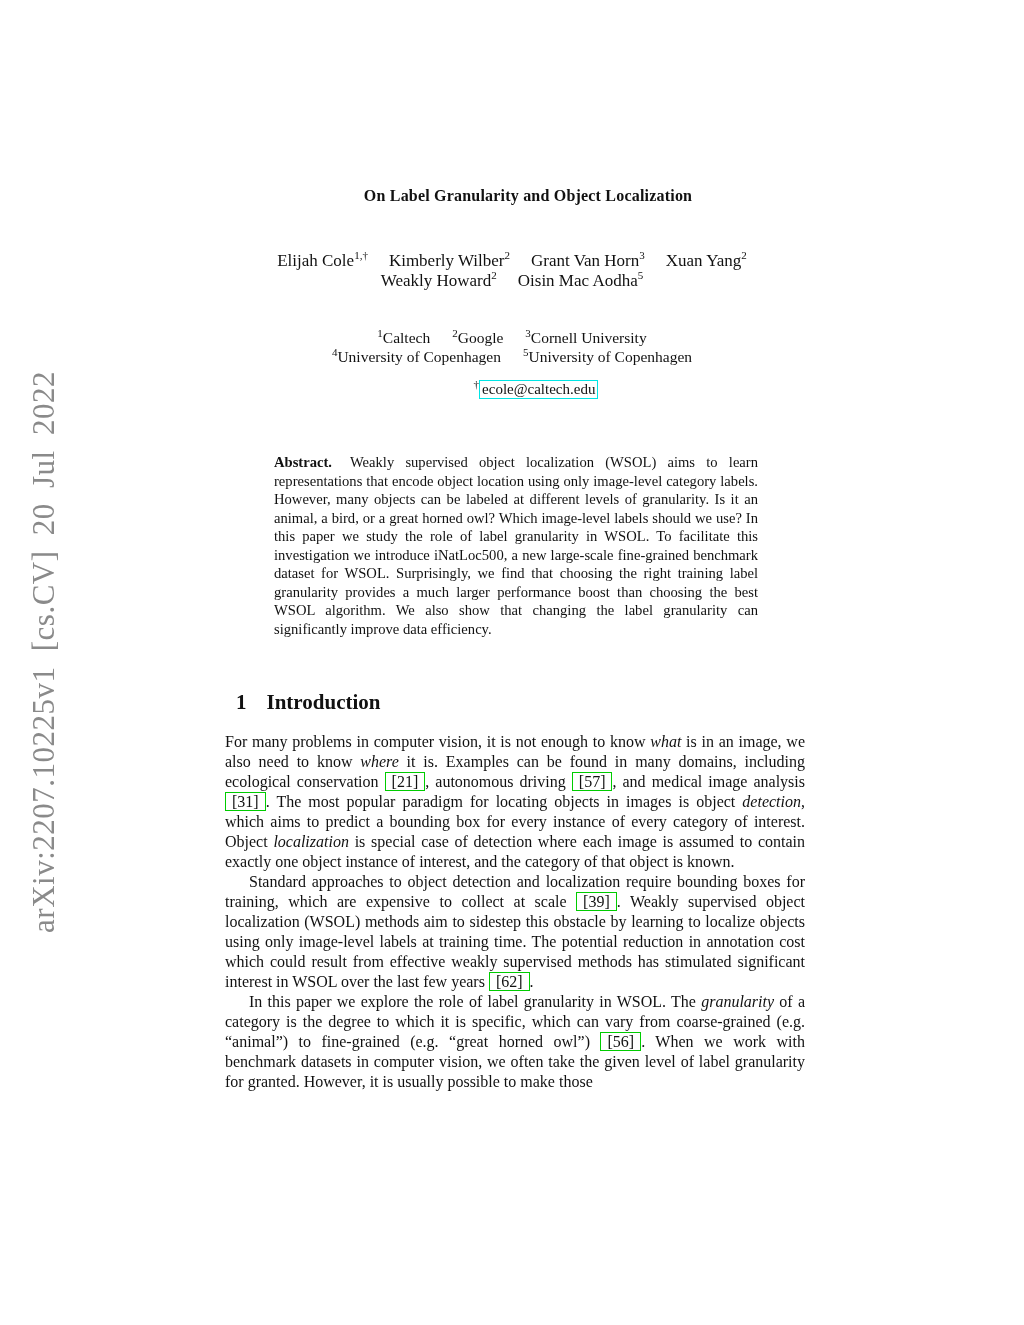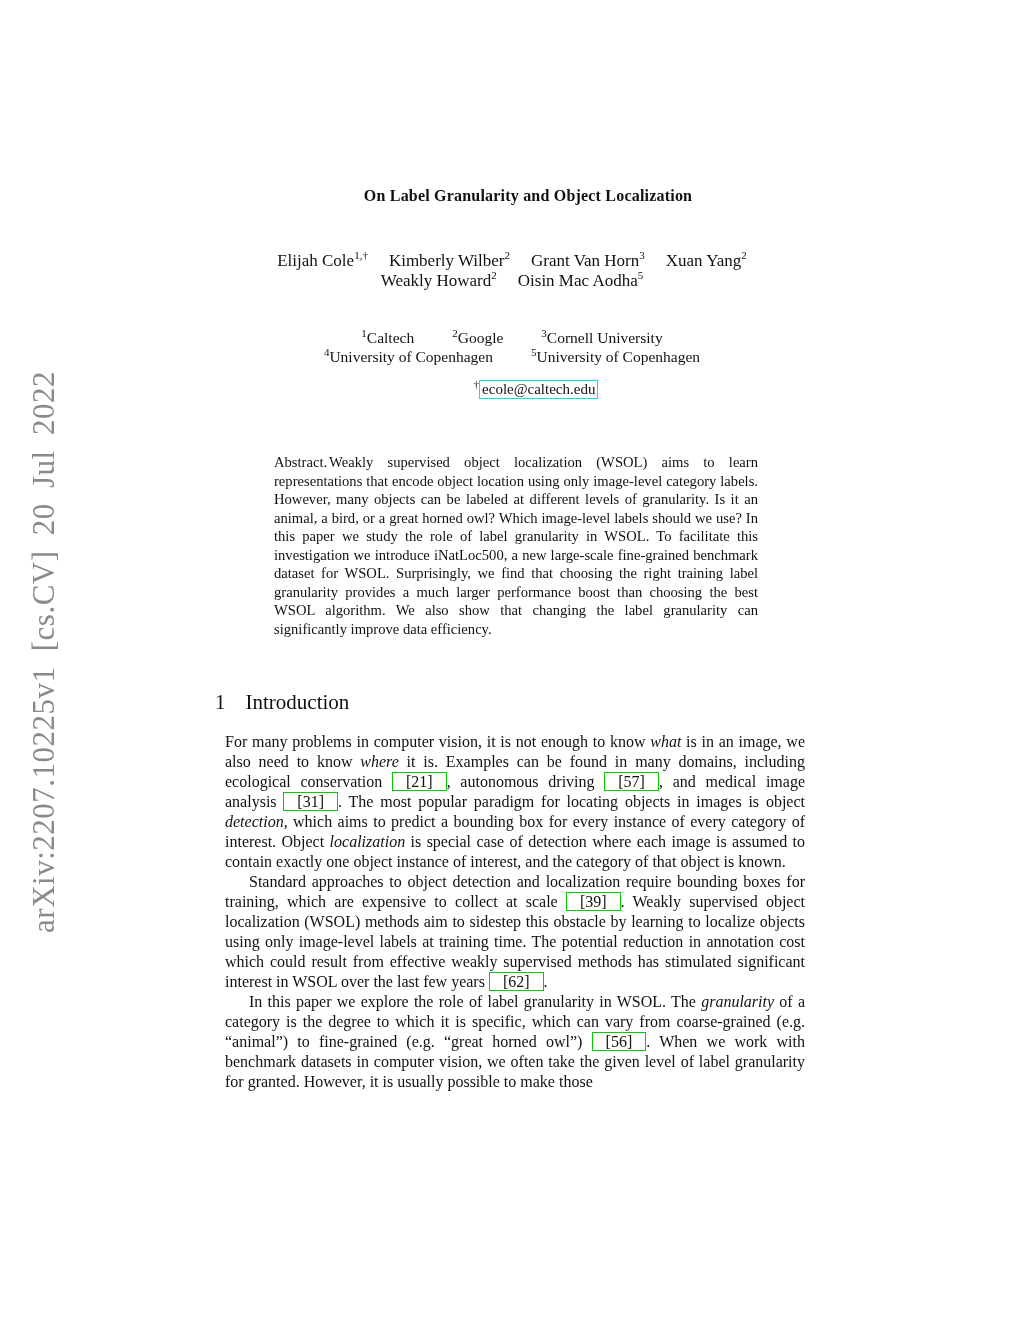"1Caltech" .affil-line { column-gap: 38px -> 22px }
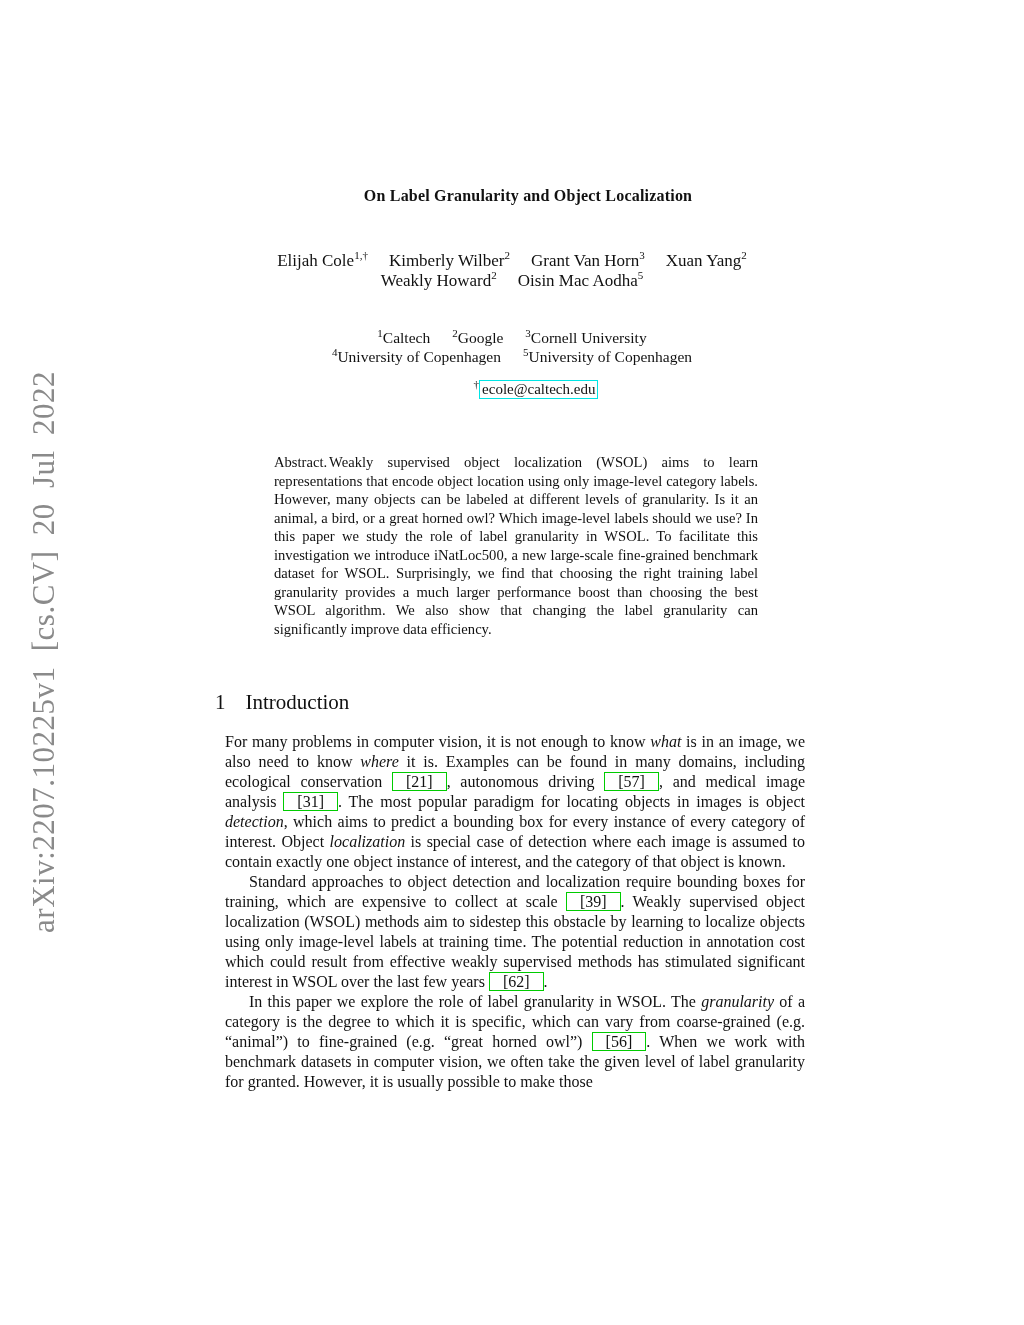"Abstract." .abs-label { font-weight: normal -> bold; margin-right: 2px -> 18px }
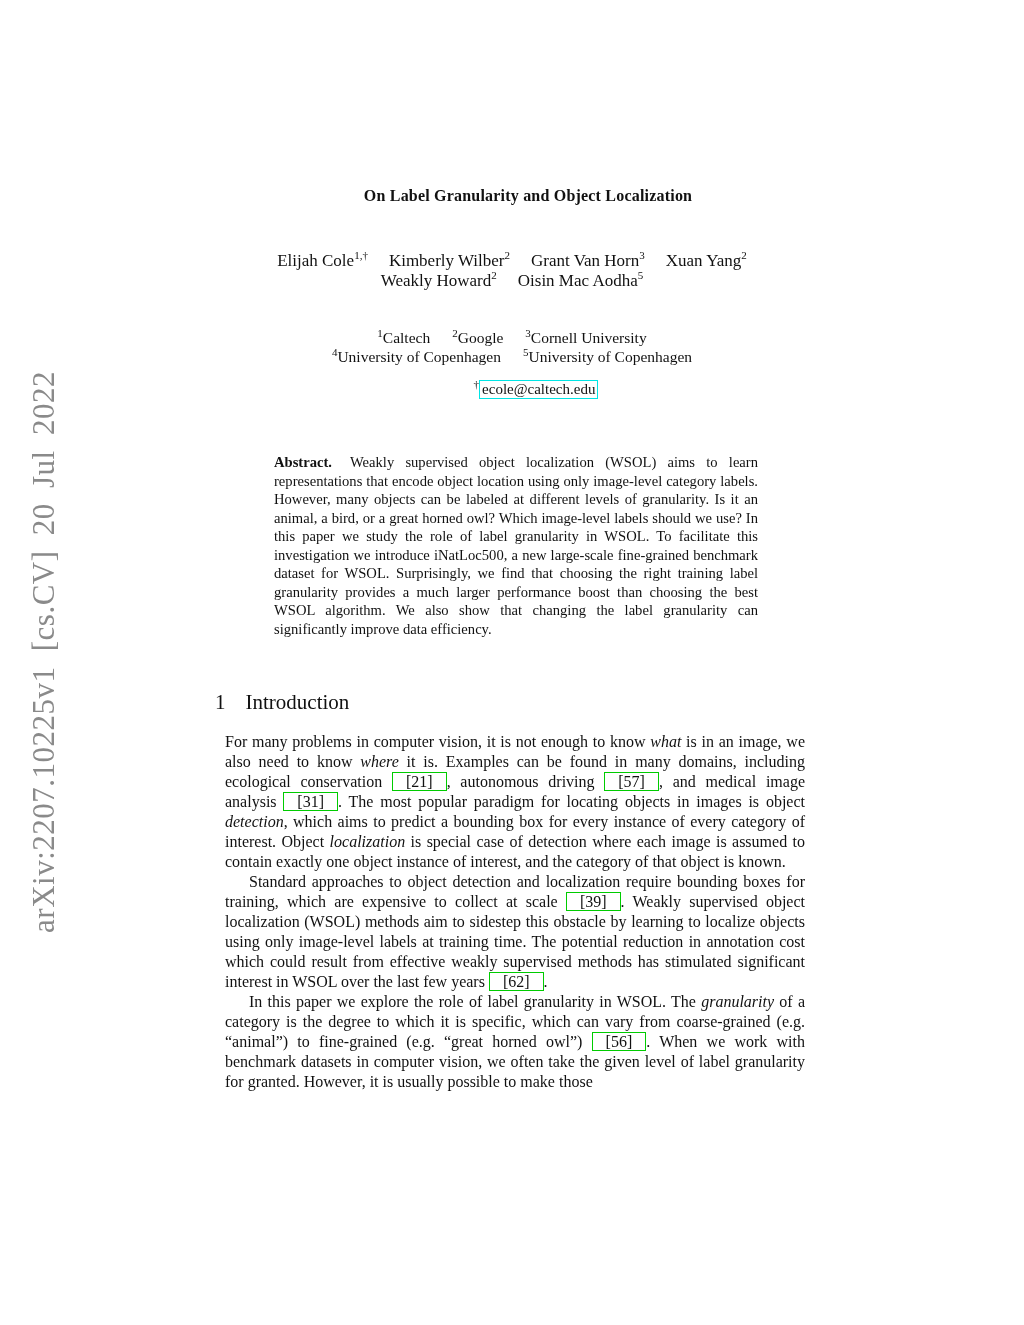"1 Introduction" .section-heading { font-weight: normal -> bold; left: 215px -> 236px }
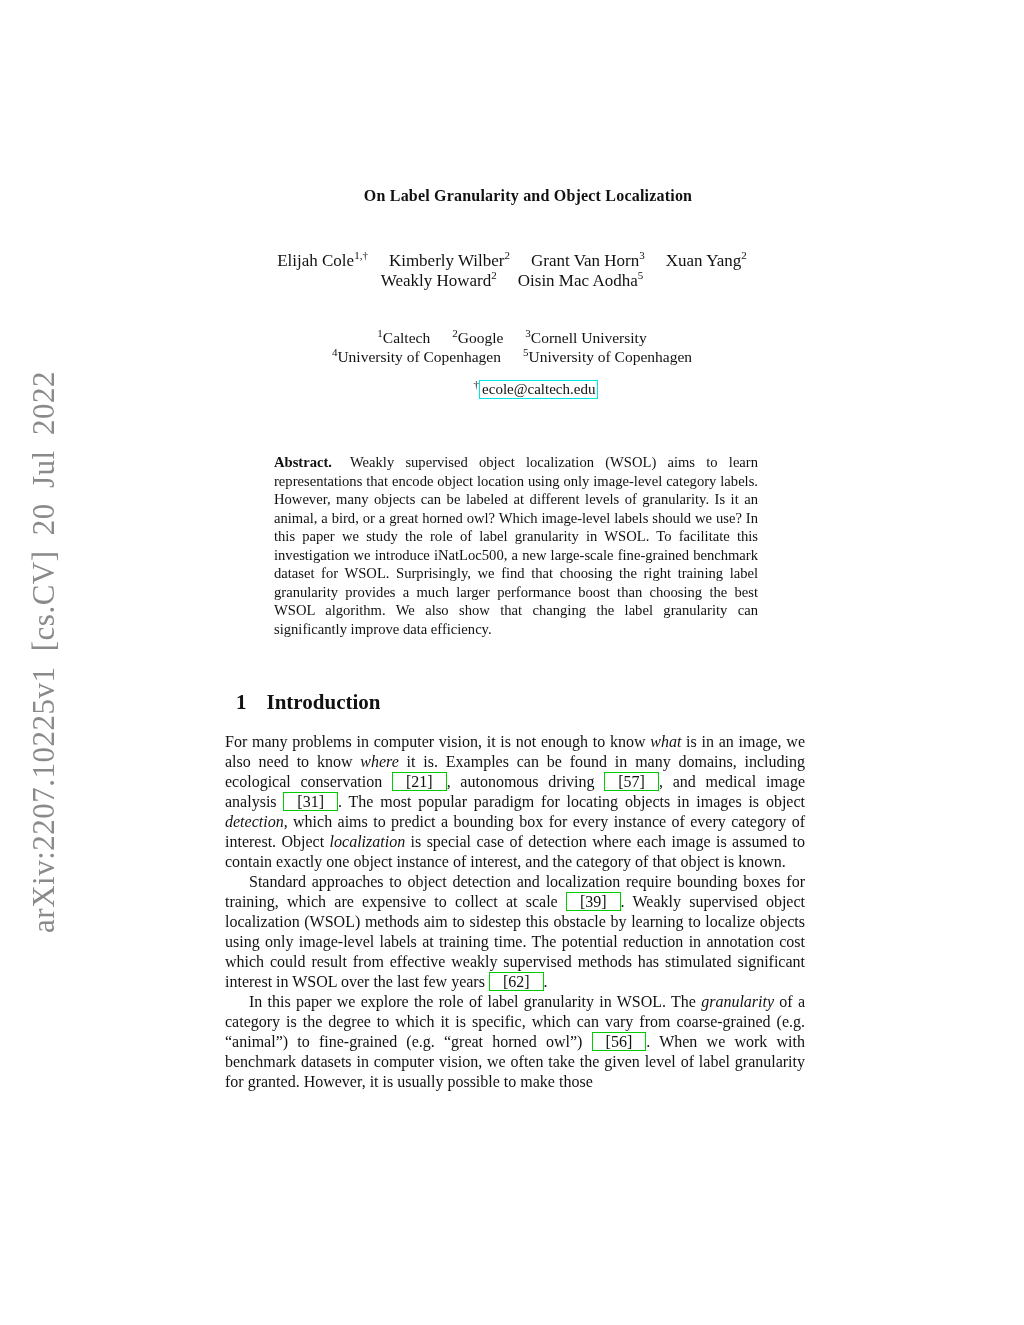"[21]" .cite { padding: 0 13px -> 0 6px }
